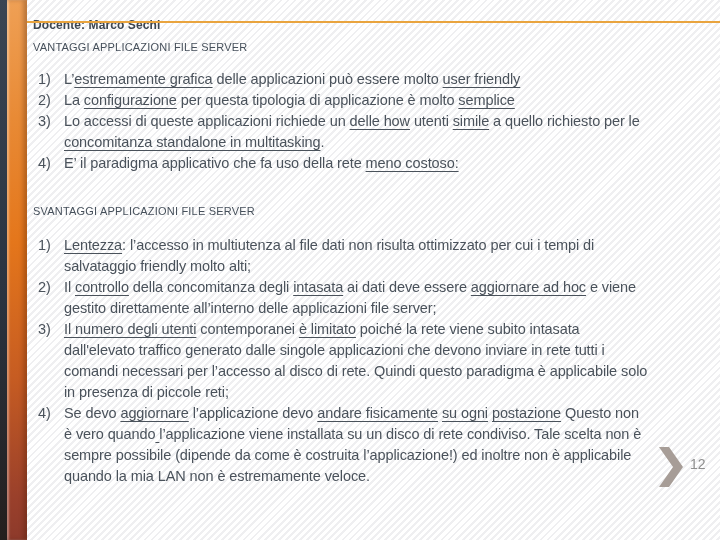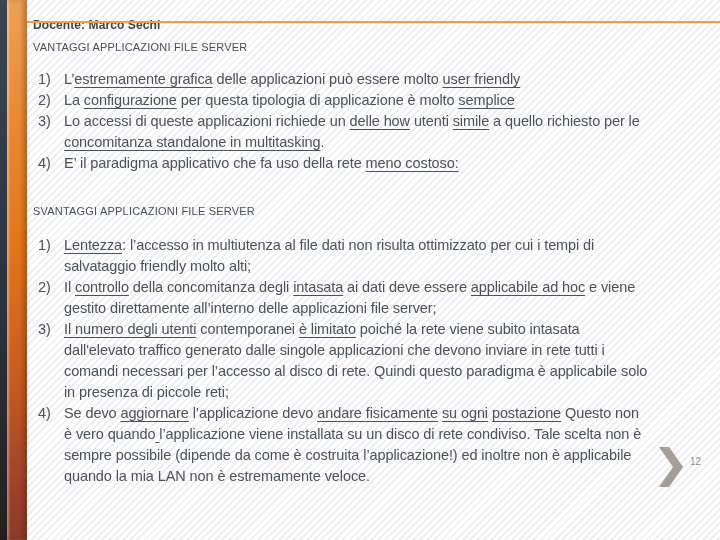"applicabile ad hoc" span.u { text: applicabile -> aggiornare }
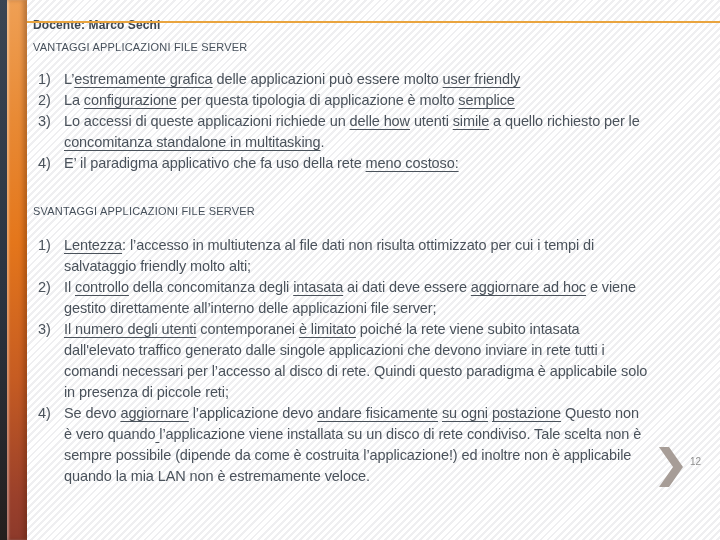"12" .page-number { font-size: 10px -> 14px }
